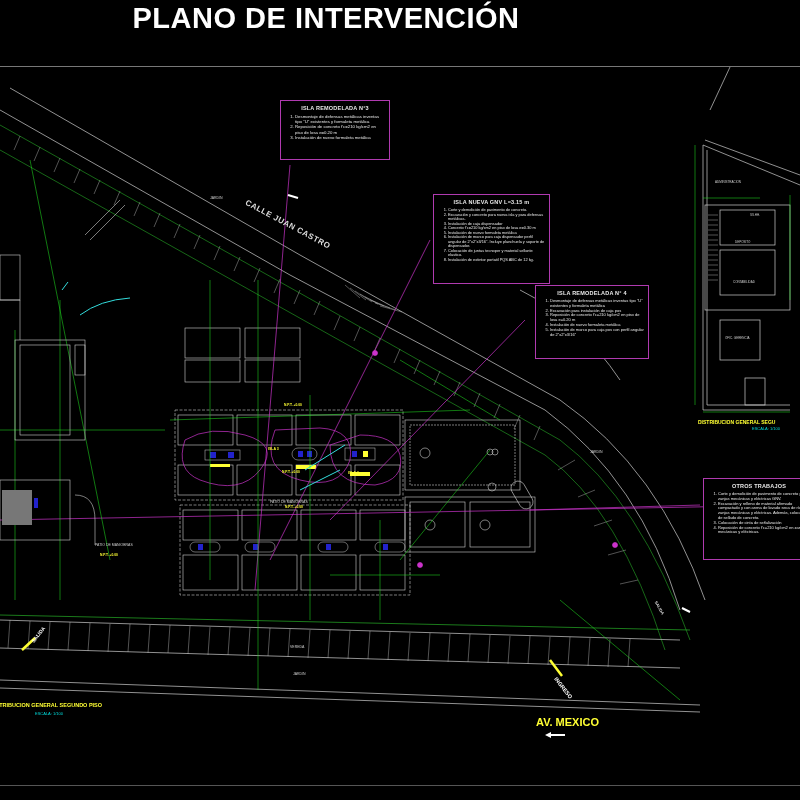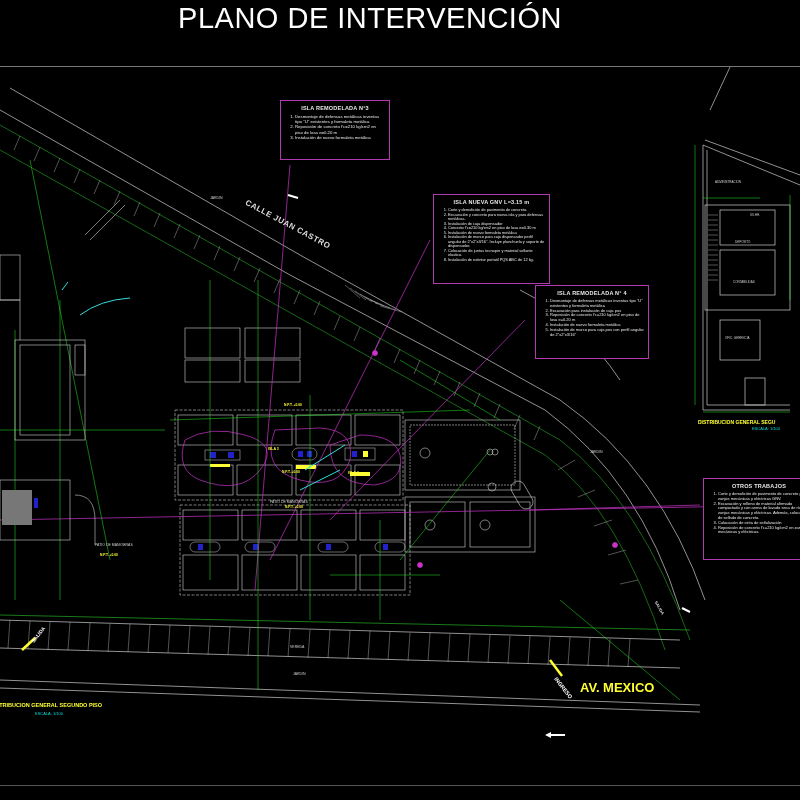"PLANO DE INTERVENCIÓN" .title { font-weight: normal -> bold; padding-left: 44px -> none }
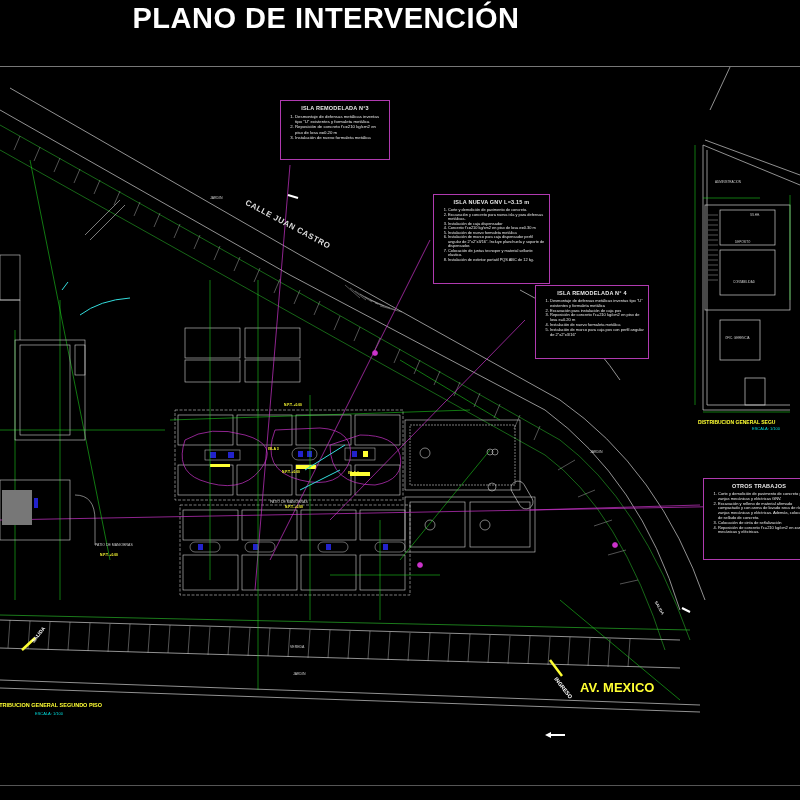"AV. MEXICO" div.lbl { font-size: 13px -> 11px; margin-left: 44px -> none; top: 680px -> 716px }
